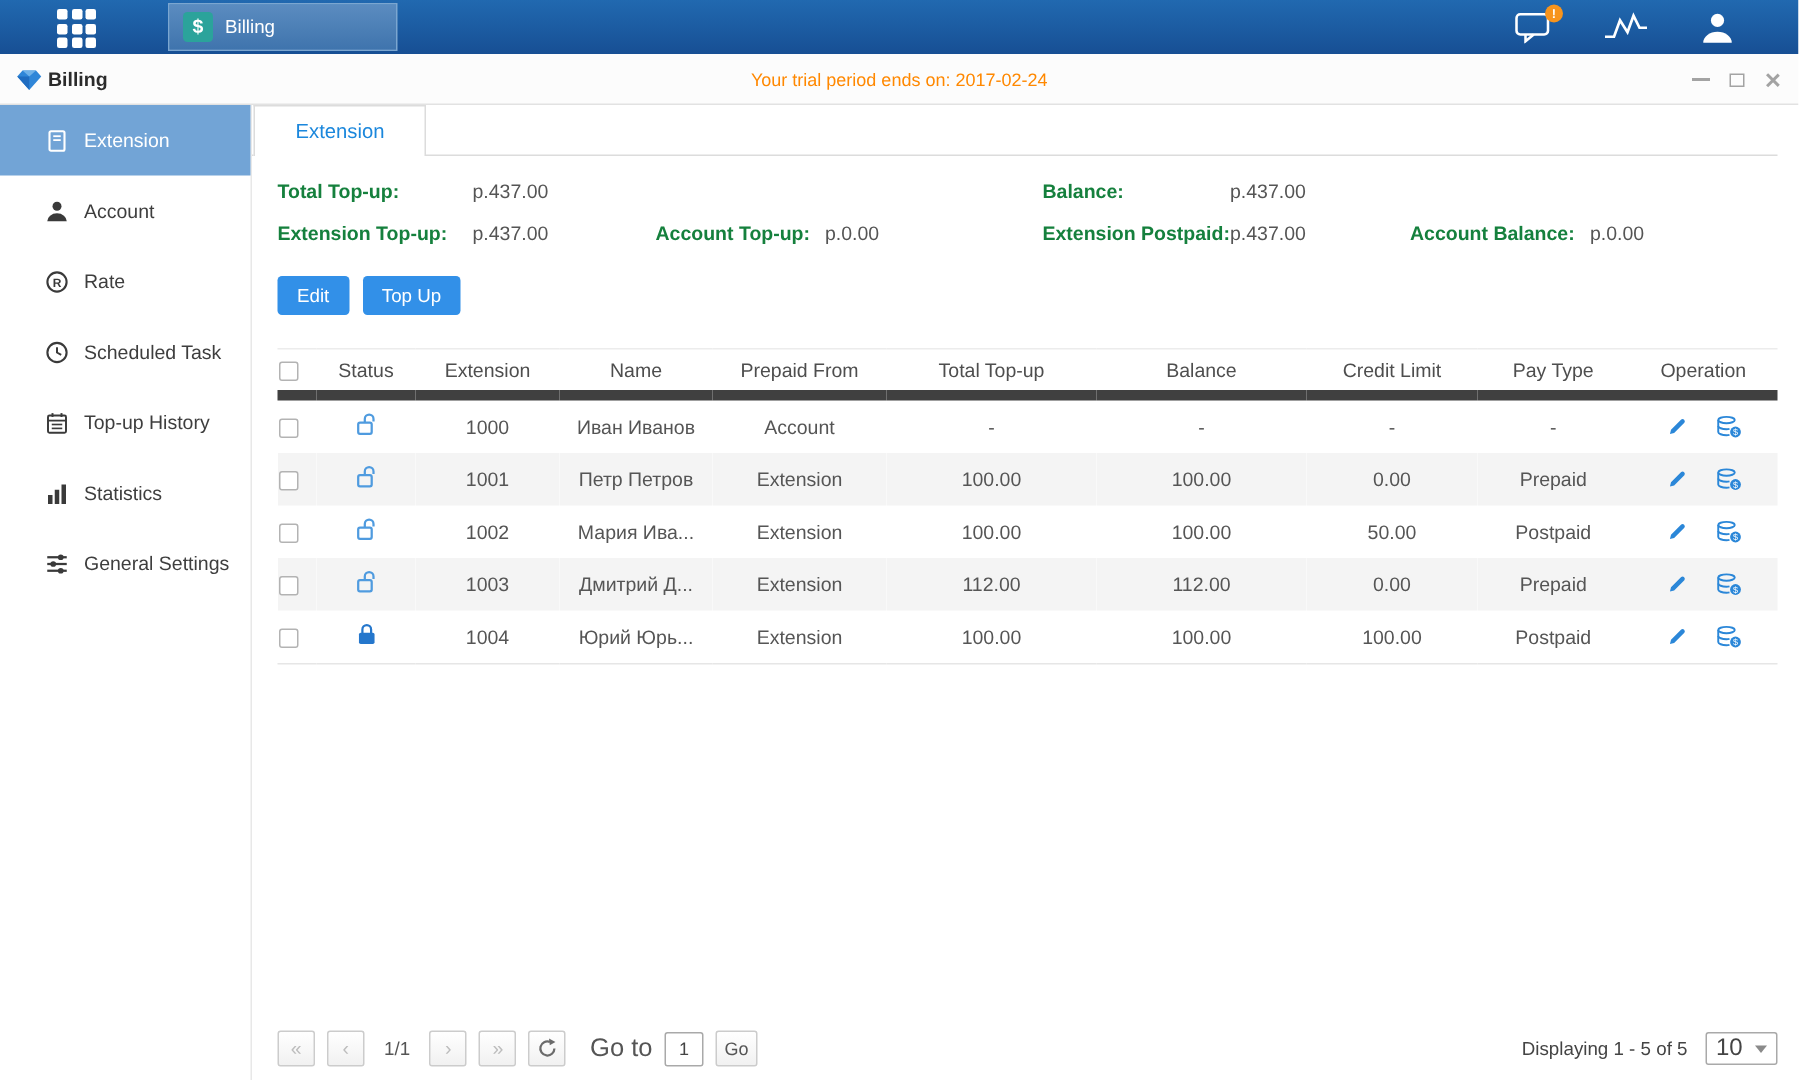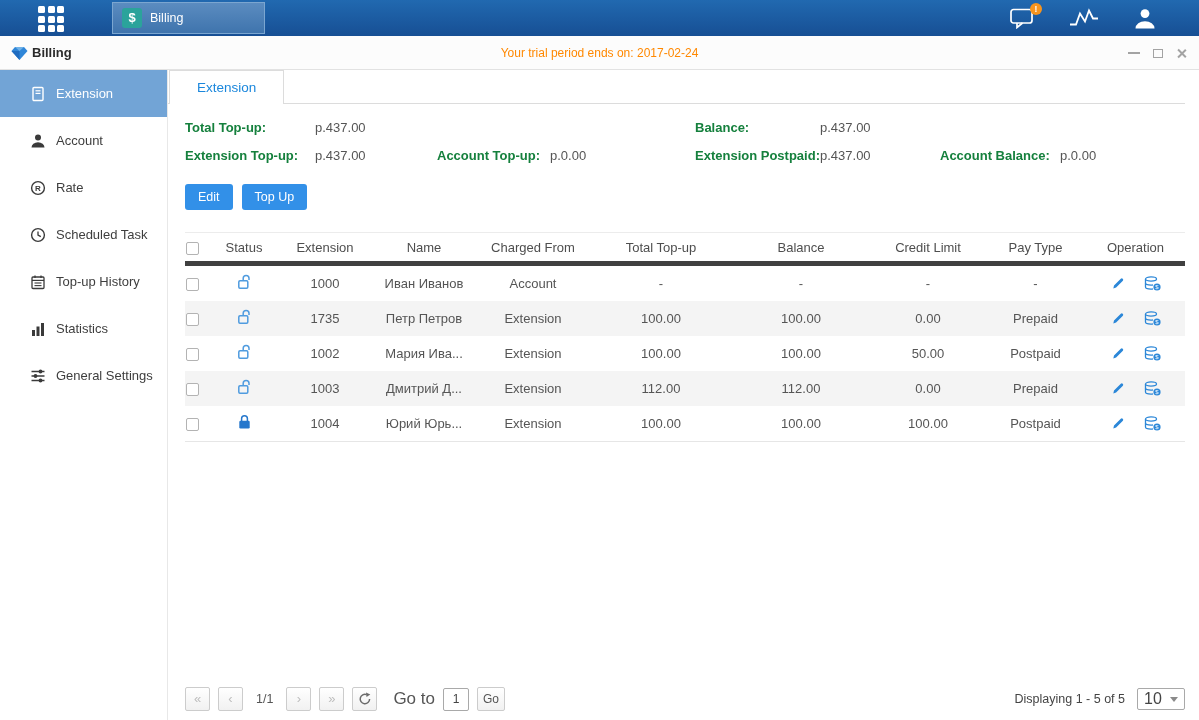"Status" .ext-table th { border-bottom: 5px solid #404040 -> 7px solid #404040 }
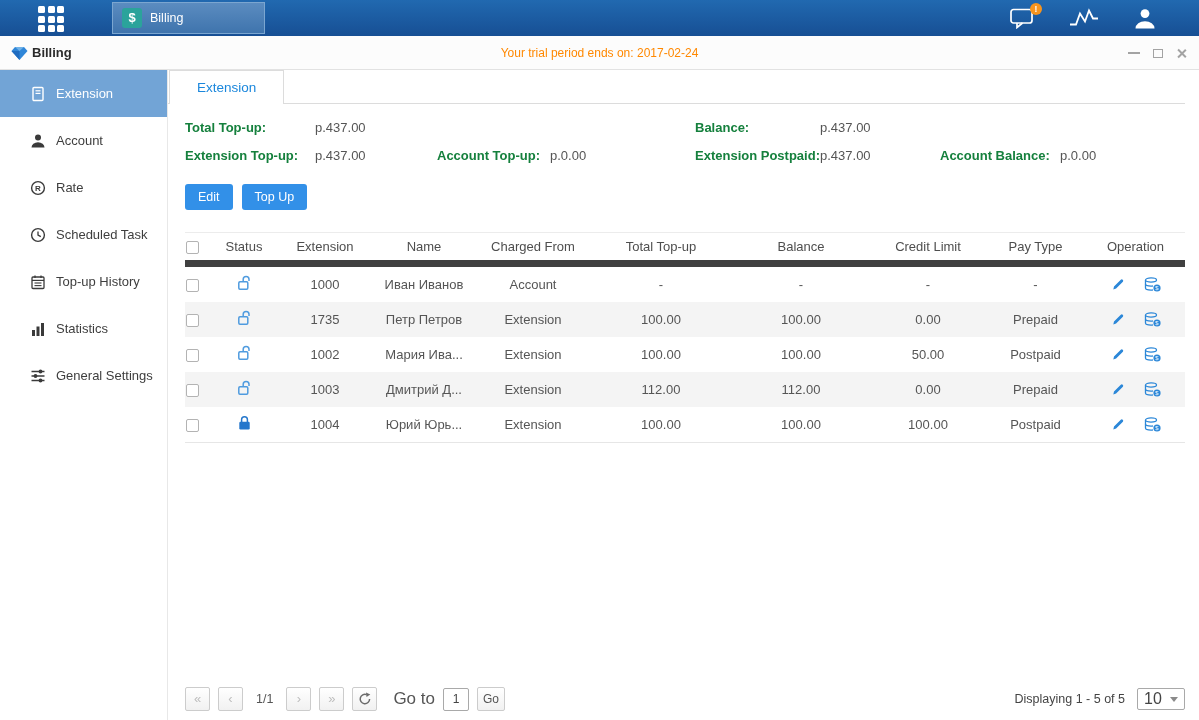"Charged From" th { text: Charged -> Prepaid }
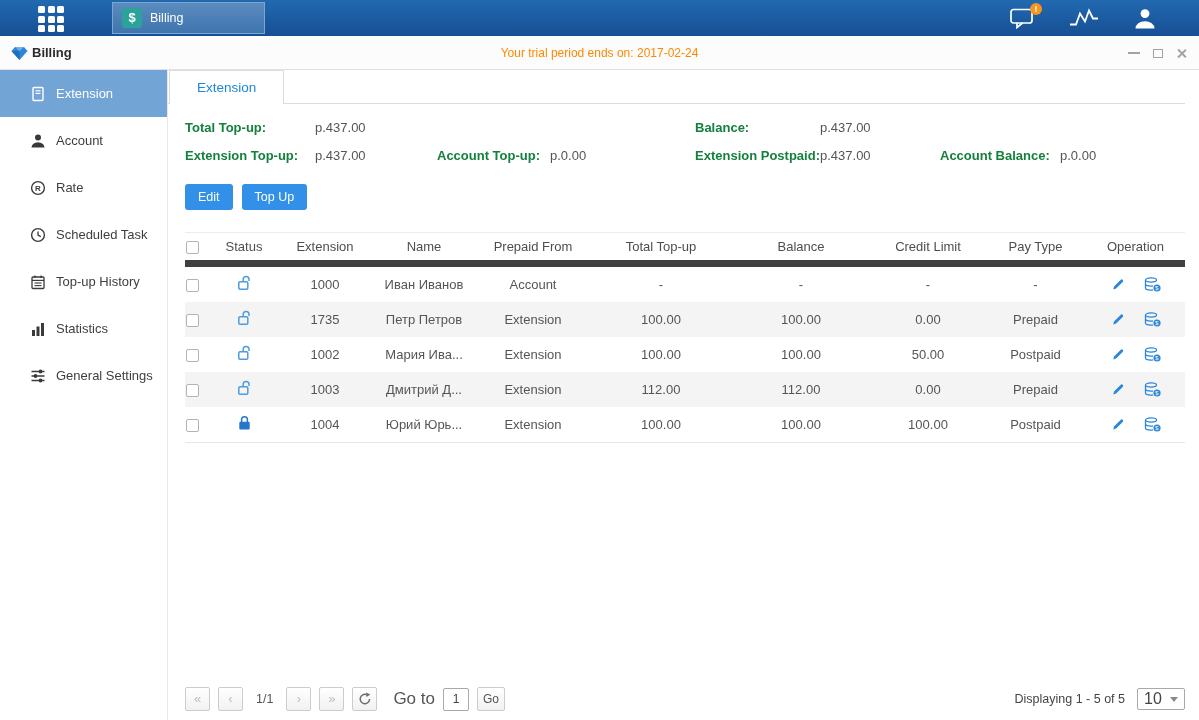"1735" td { text: 1735 -> 1001 }
